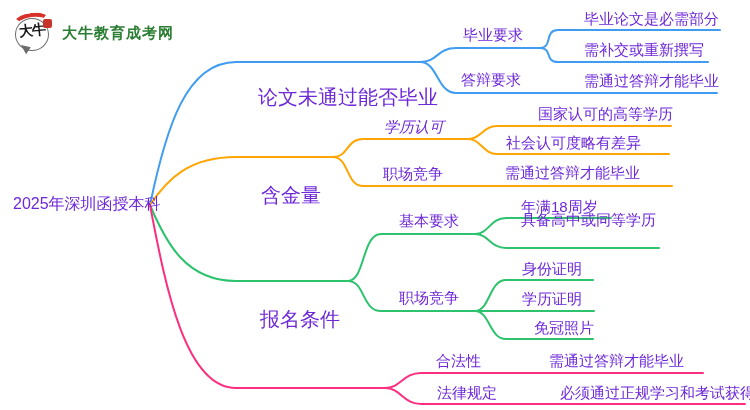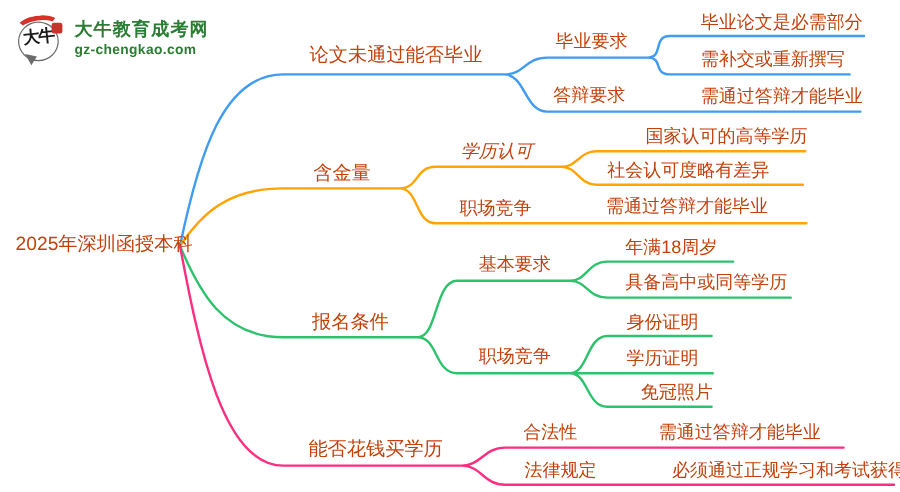"毕业论文是必需部分" .node { color: #c2410c -> #6d28d9 }
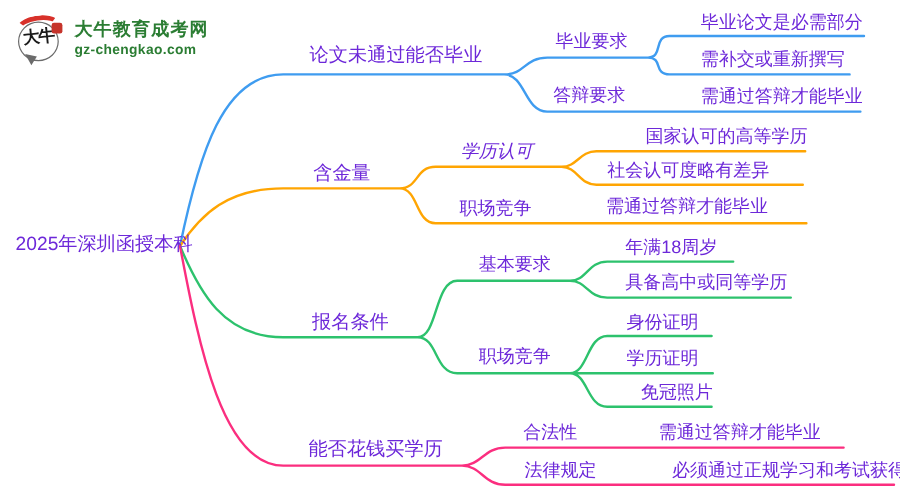"gz-chengkao.com" span.logo-domain { html: <span>gz-chengkao.com</span> -> none }
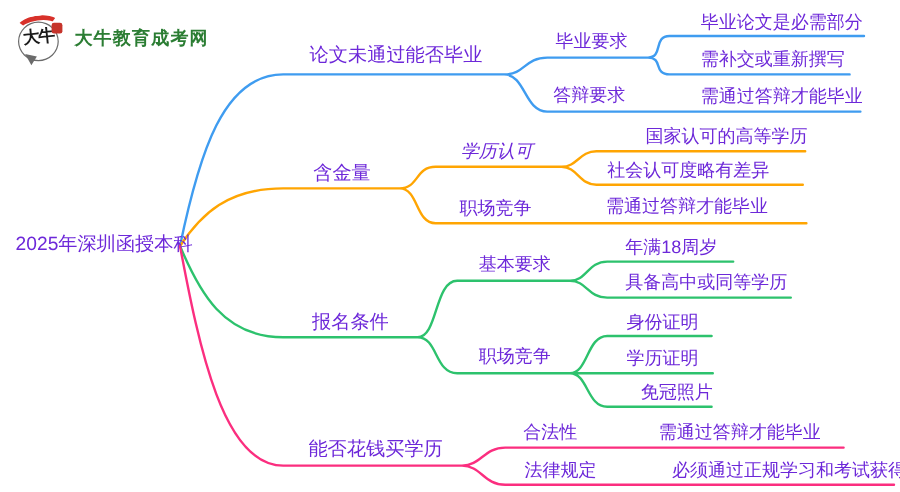"论文未通过能否毕业" .node.l1 { font-size: 16px -> 20px; margin-top: none -> 48px }
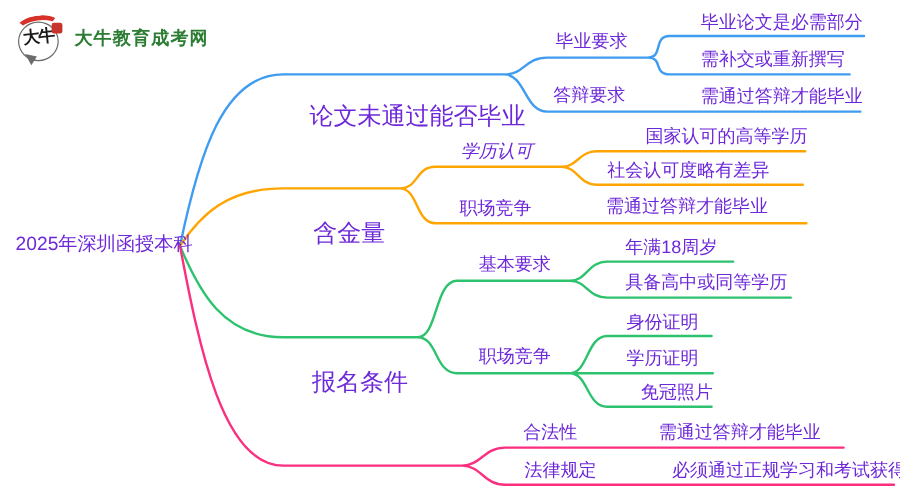"具备高中或同等学历" div.node { top: 227px -> 211px }
